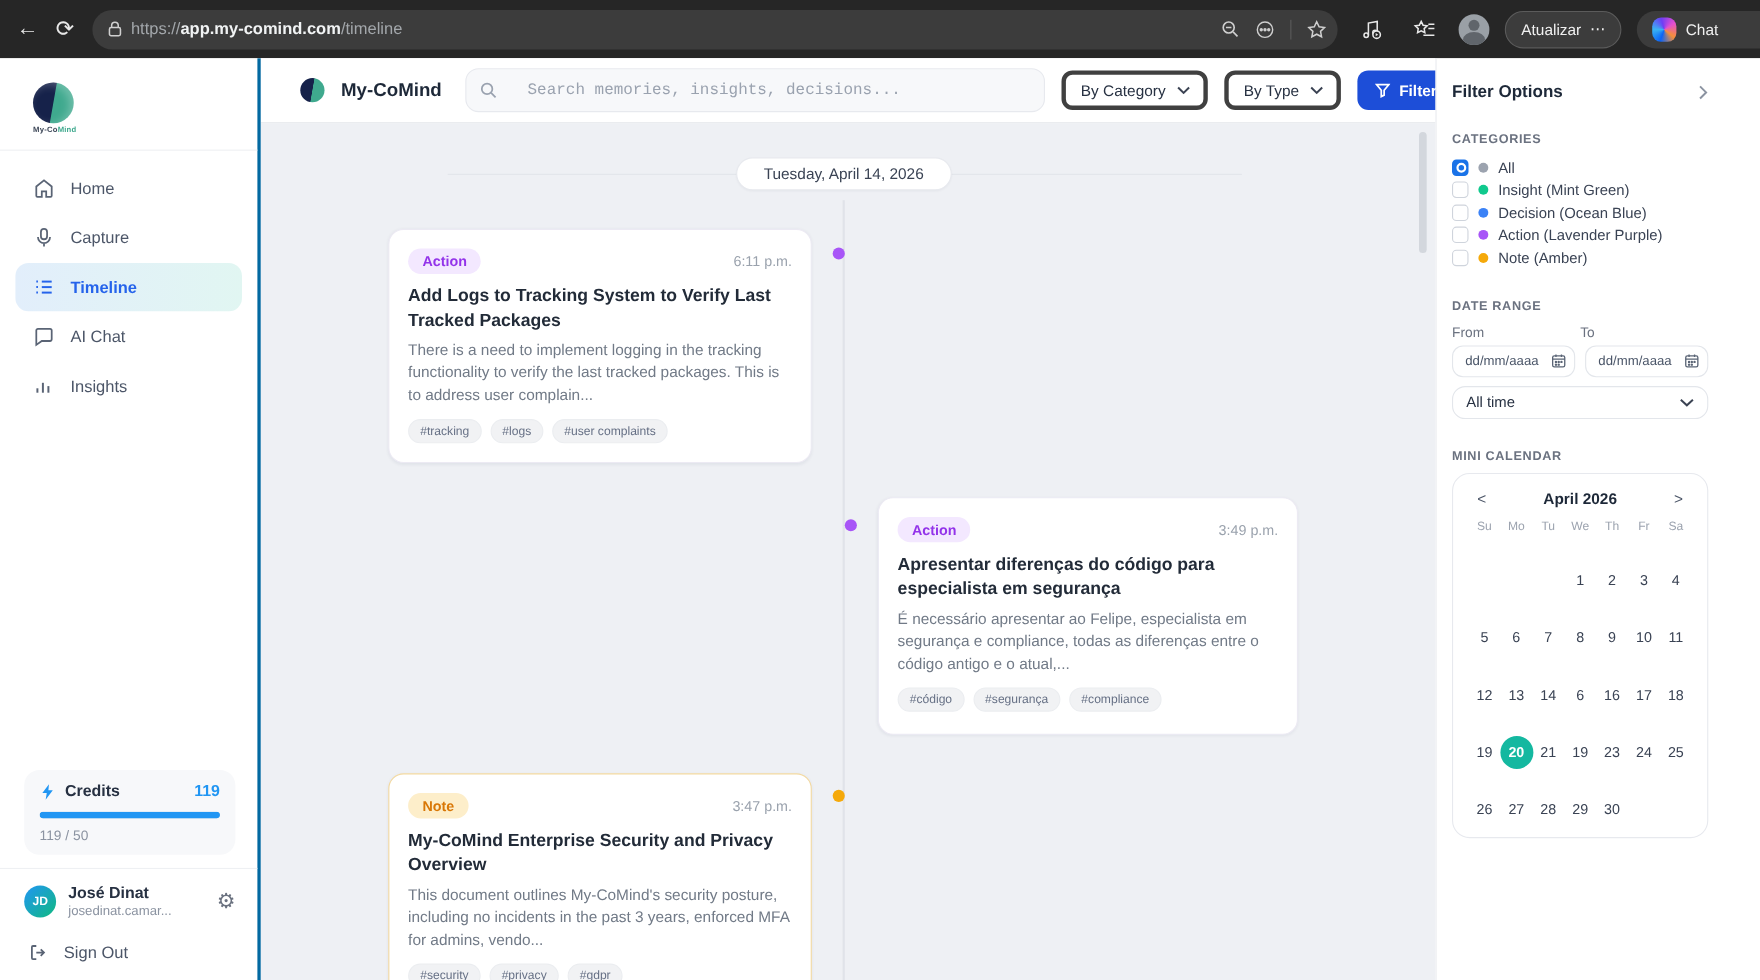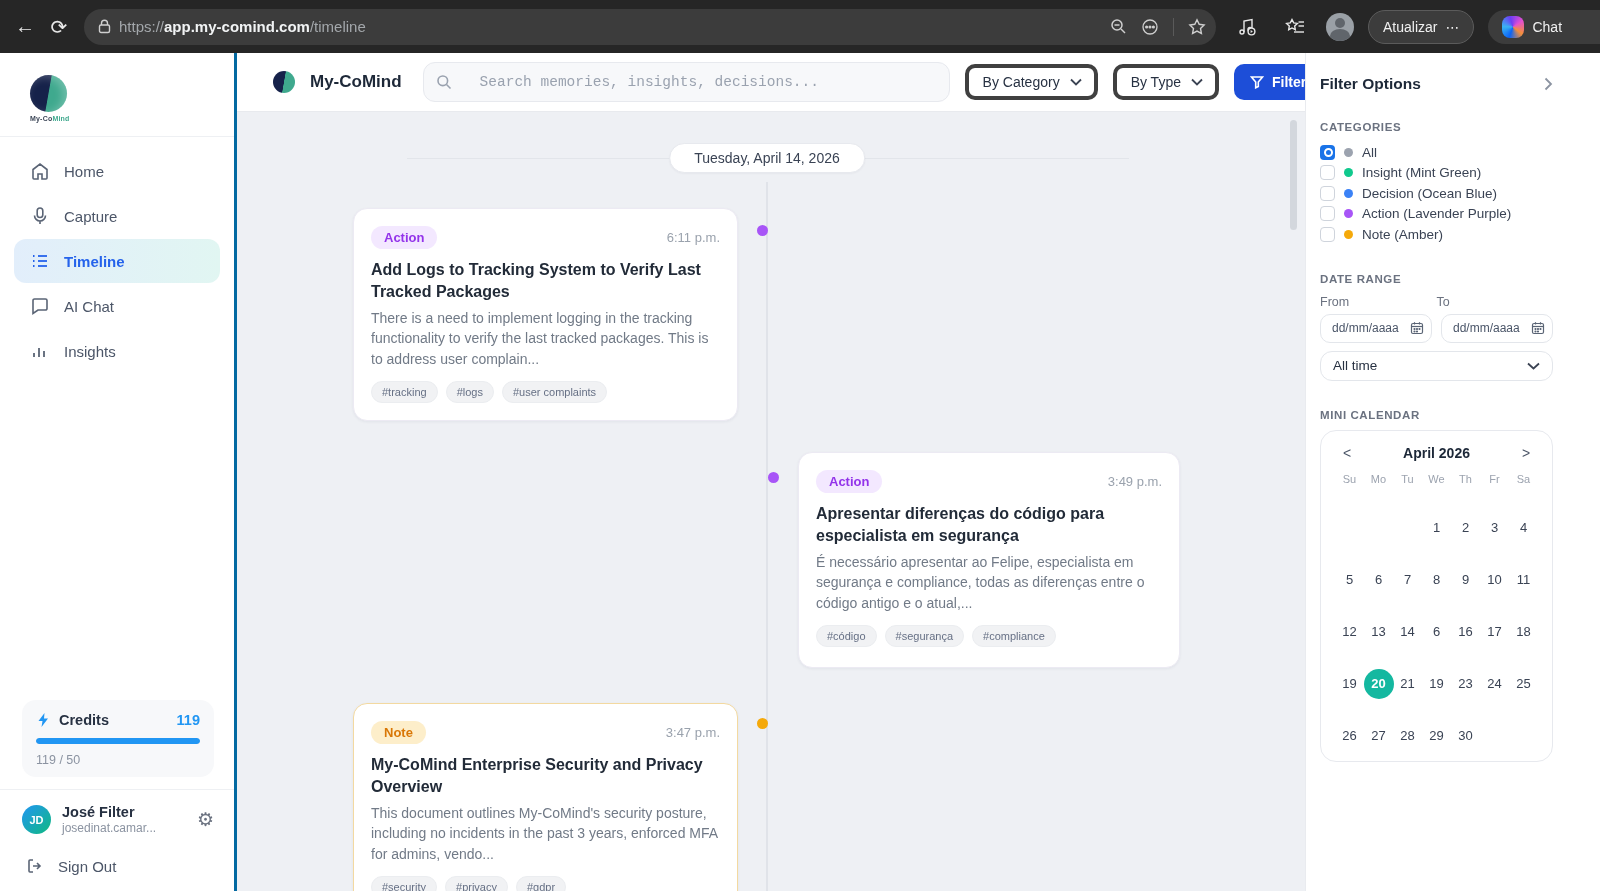"José Filter" div.user-name { text: Filter -> Dinat }
